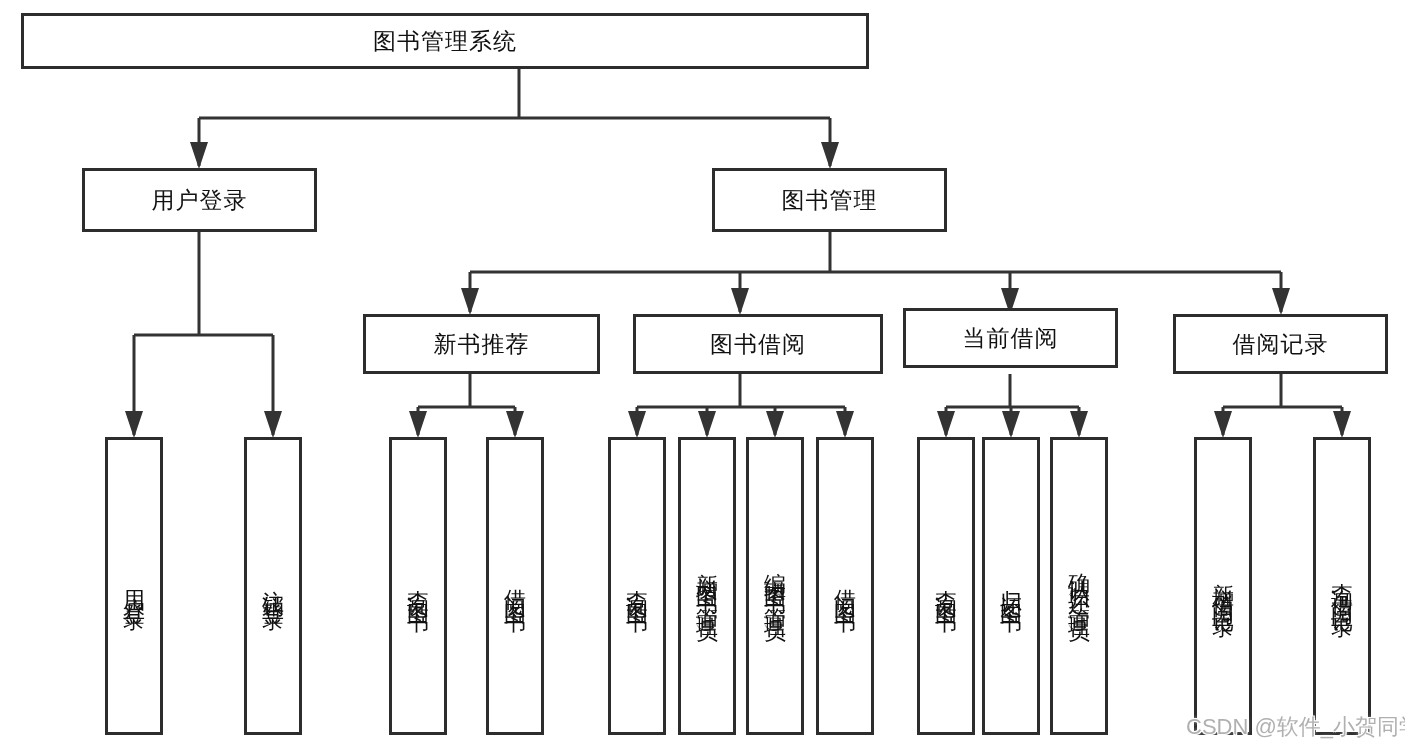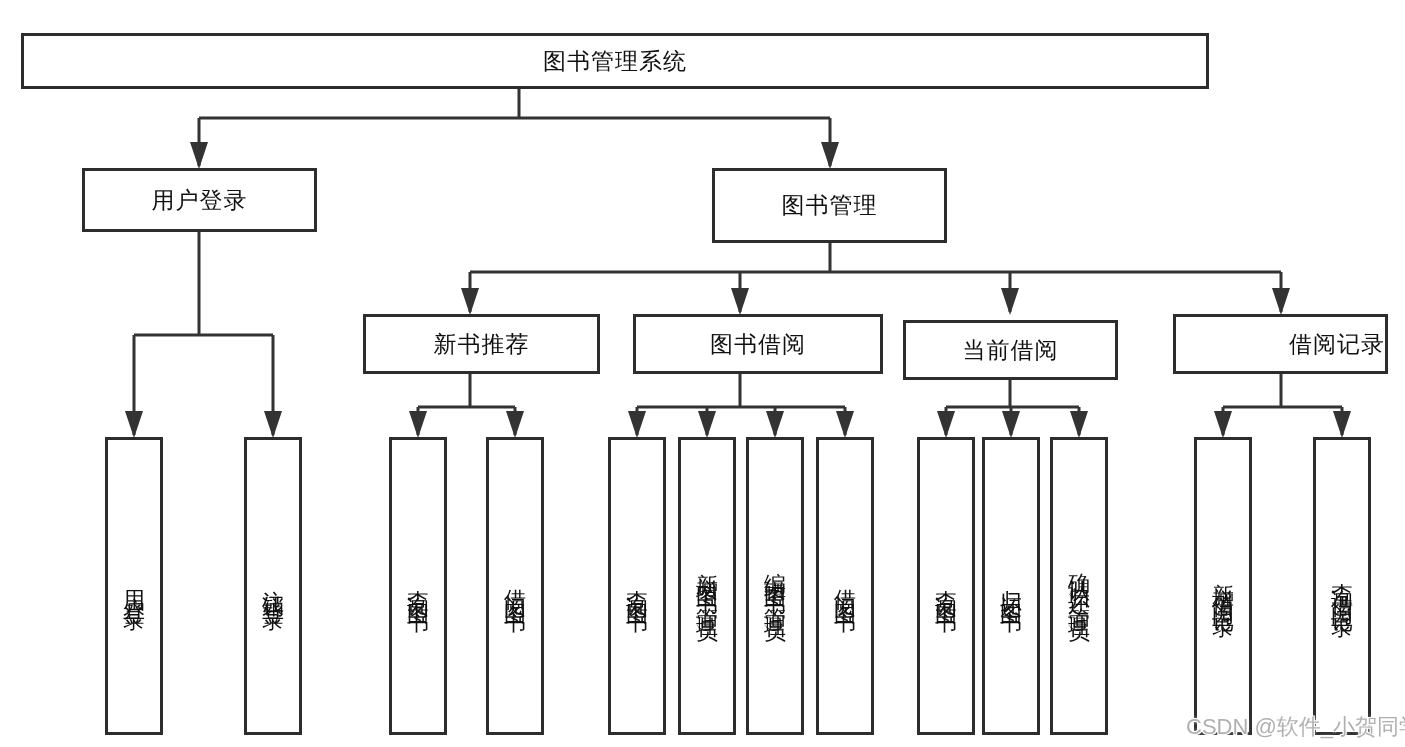"图书管理系统" div.node { margin-top: 20px -> none; width: 1188px -> 848px }
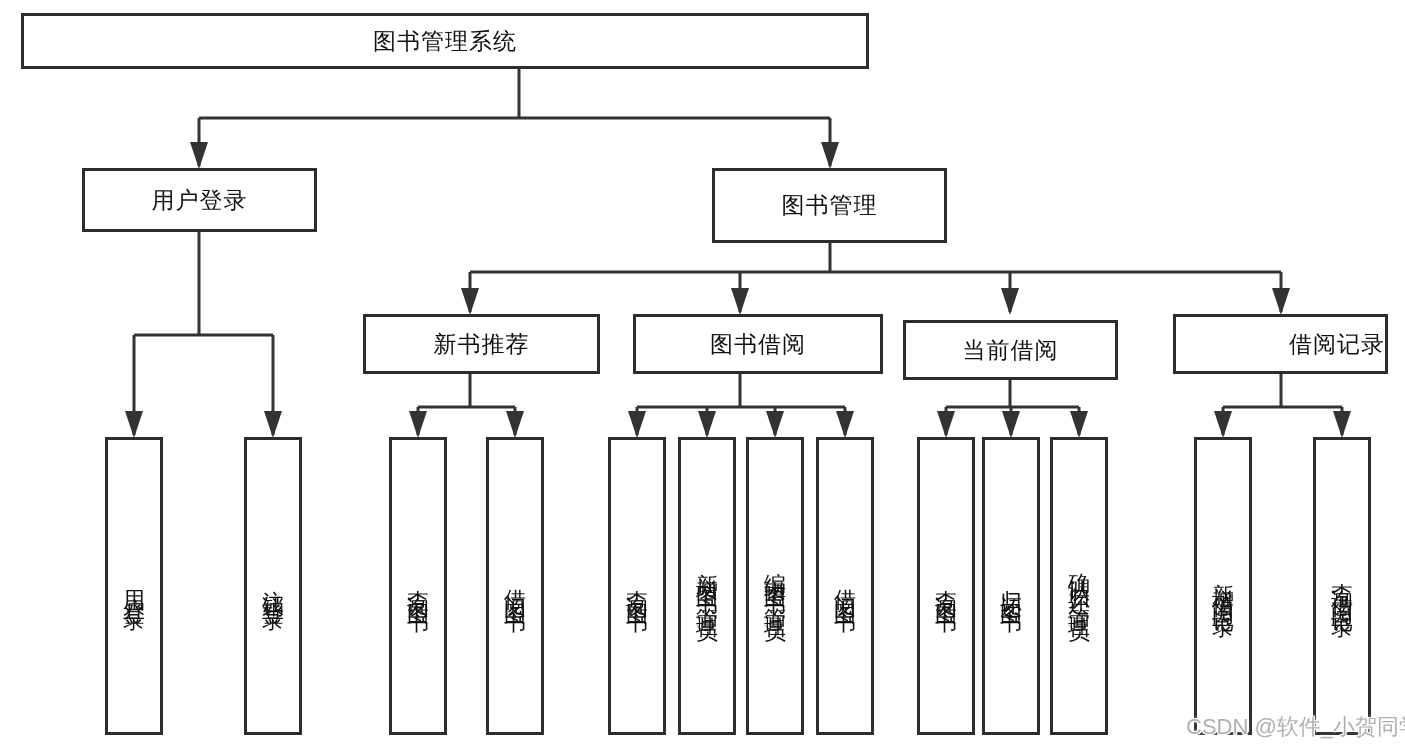"图书管理" div.node { height: 75px -> 64px }
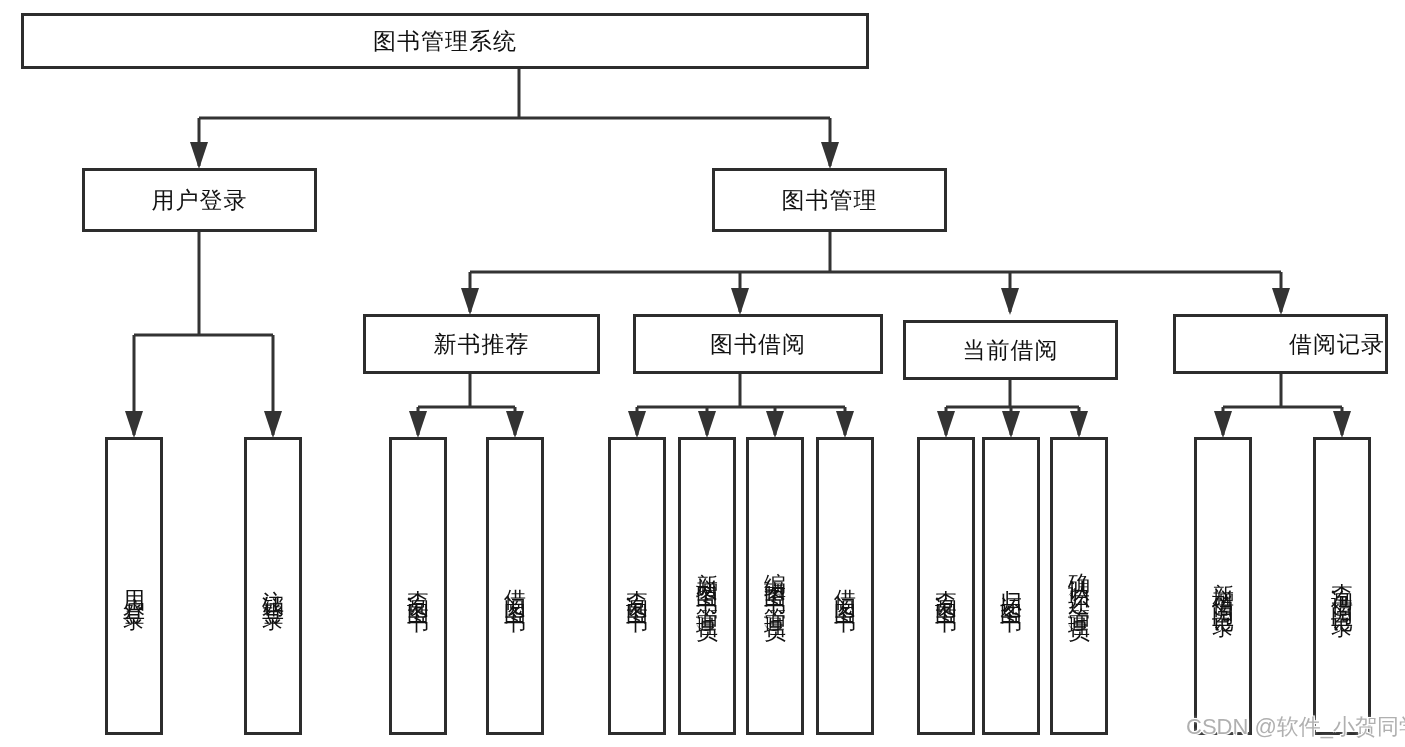"当前借阅" div.node { top: 320px -> 308px }
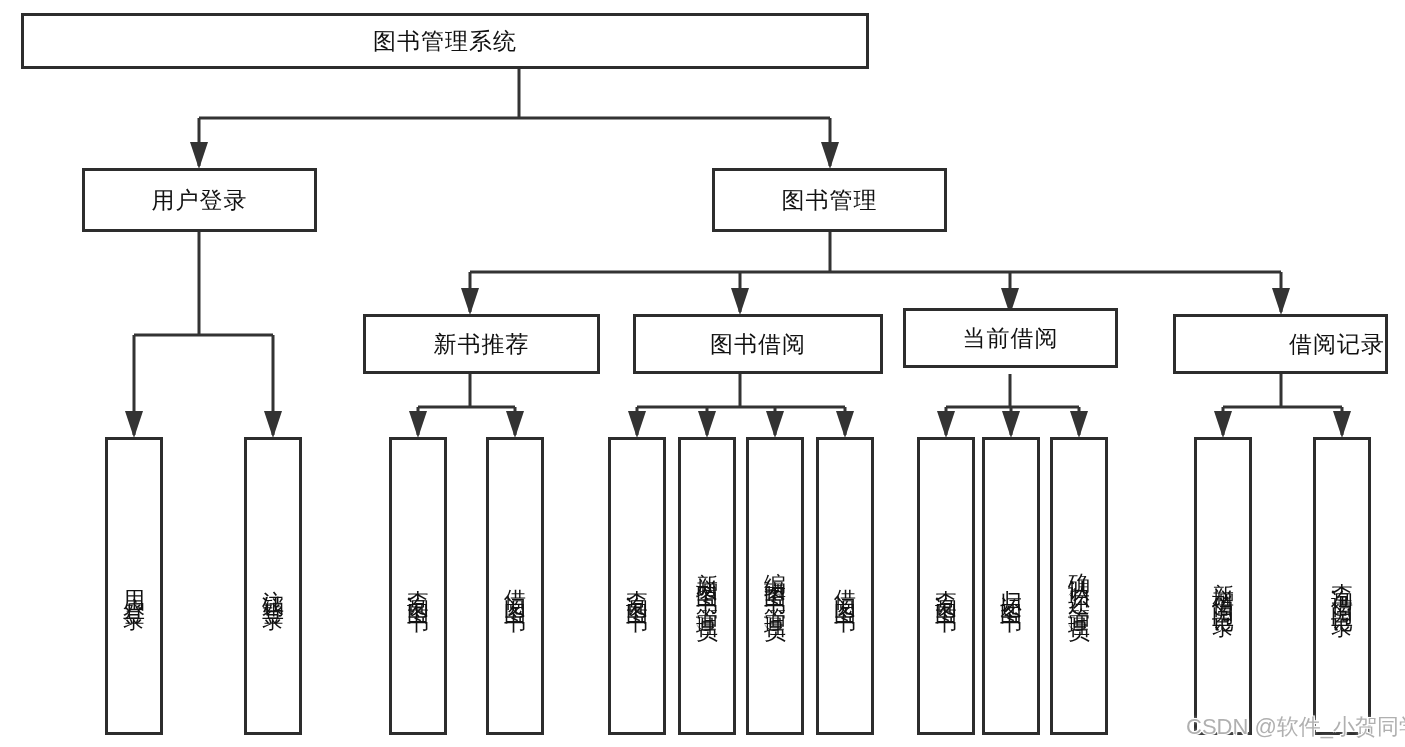"借阅记录" div.node { justify-content: flex-end -> none }
